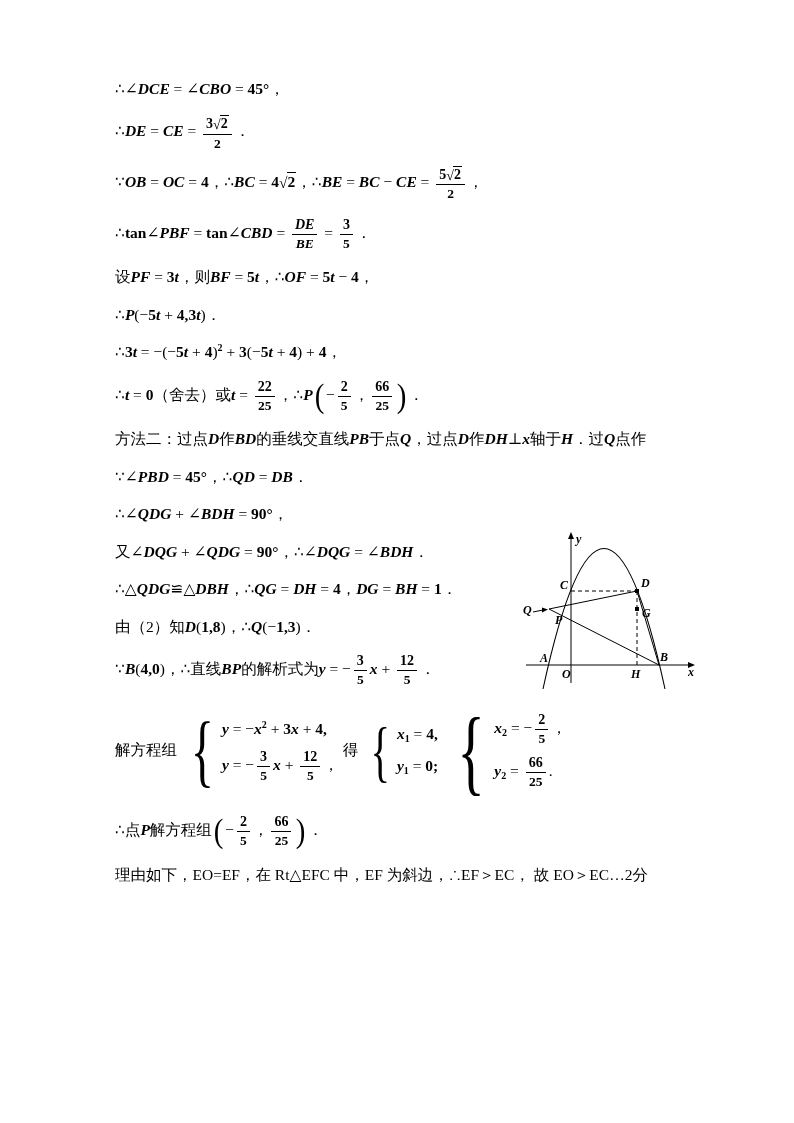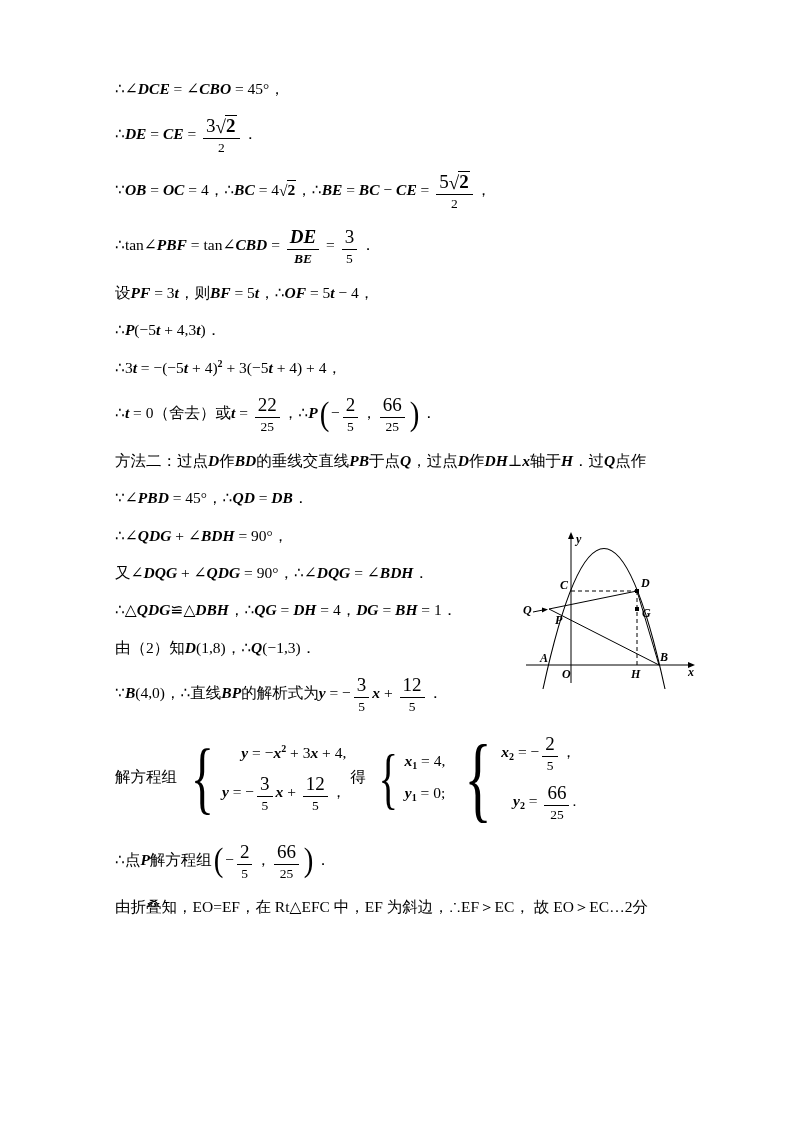"45°" .sn { font-weight: normal -> bold }
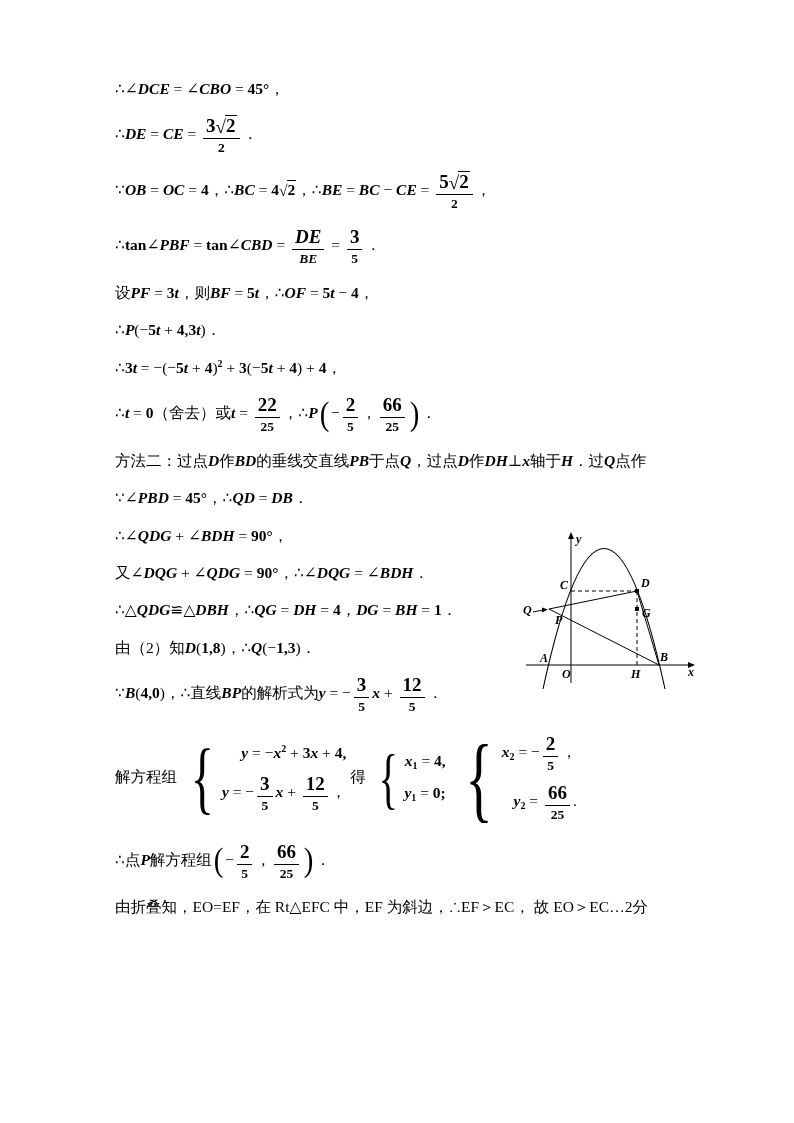"3√2" .fnum { font-size: 19px -> 14px }
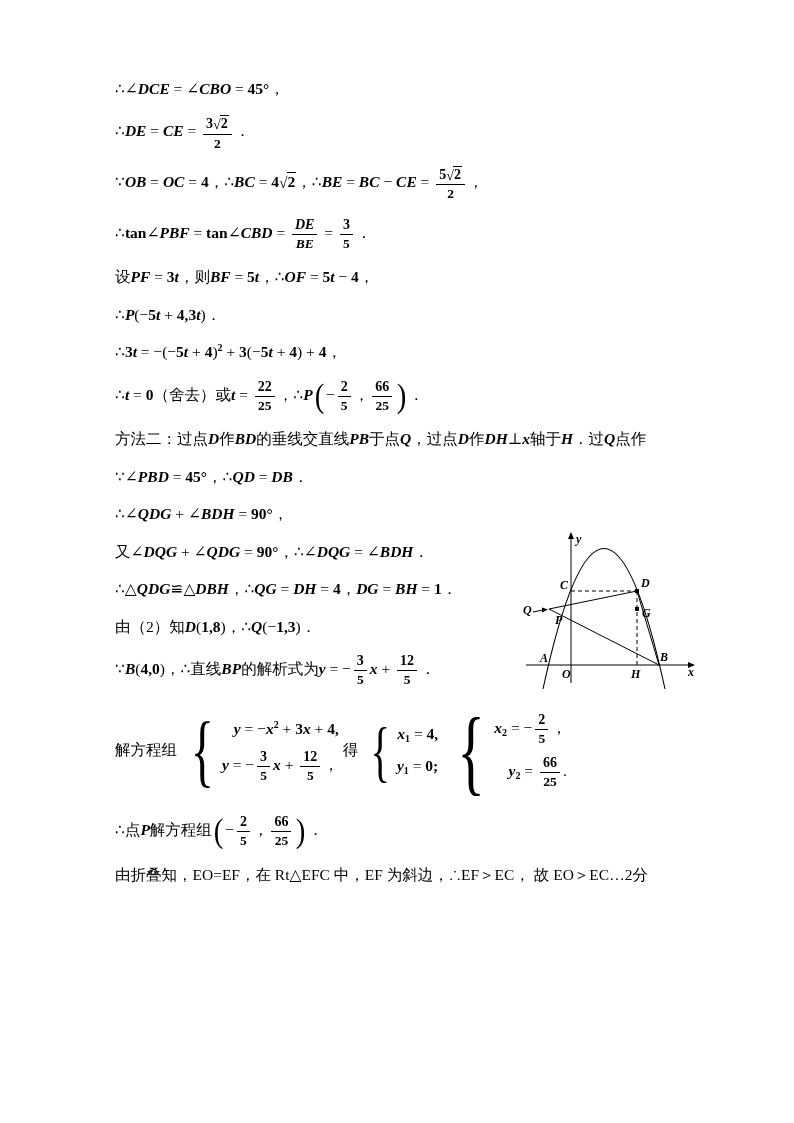"y = −x2 + 3x" .sysrows { align-items: flex-end -> flex-start }
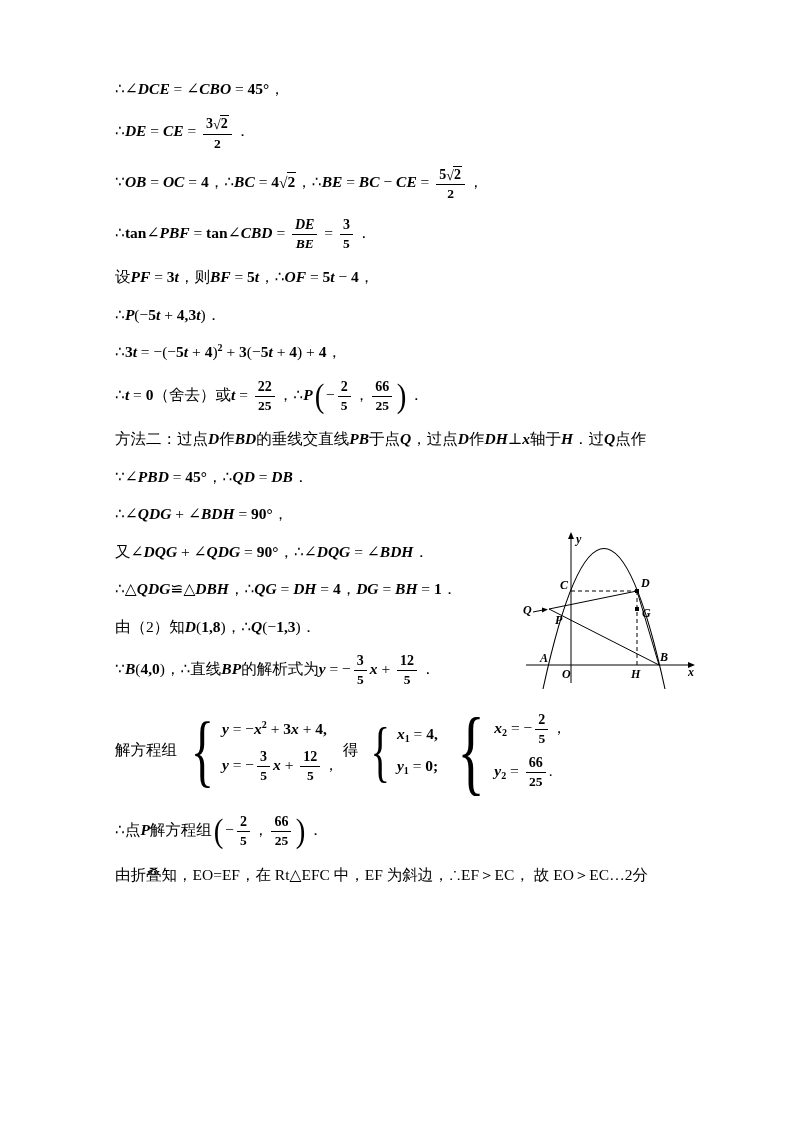"由折叠知，EO=EF，在 Rt△EFC 中，EF 为斜边，∴EF＞EC， 故" span.sc { text: 由折叠知 -> 理由如下 }
